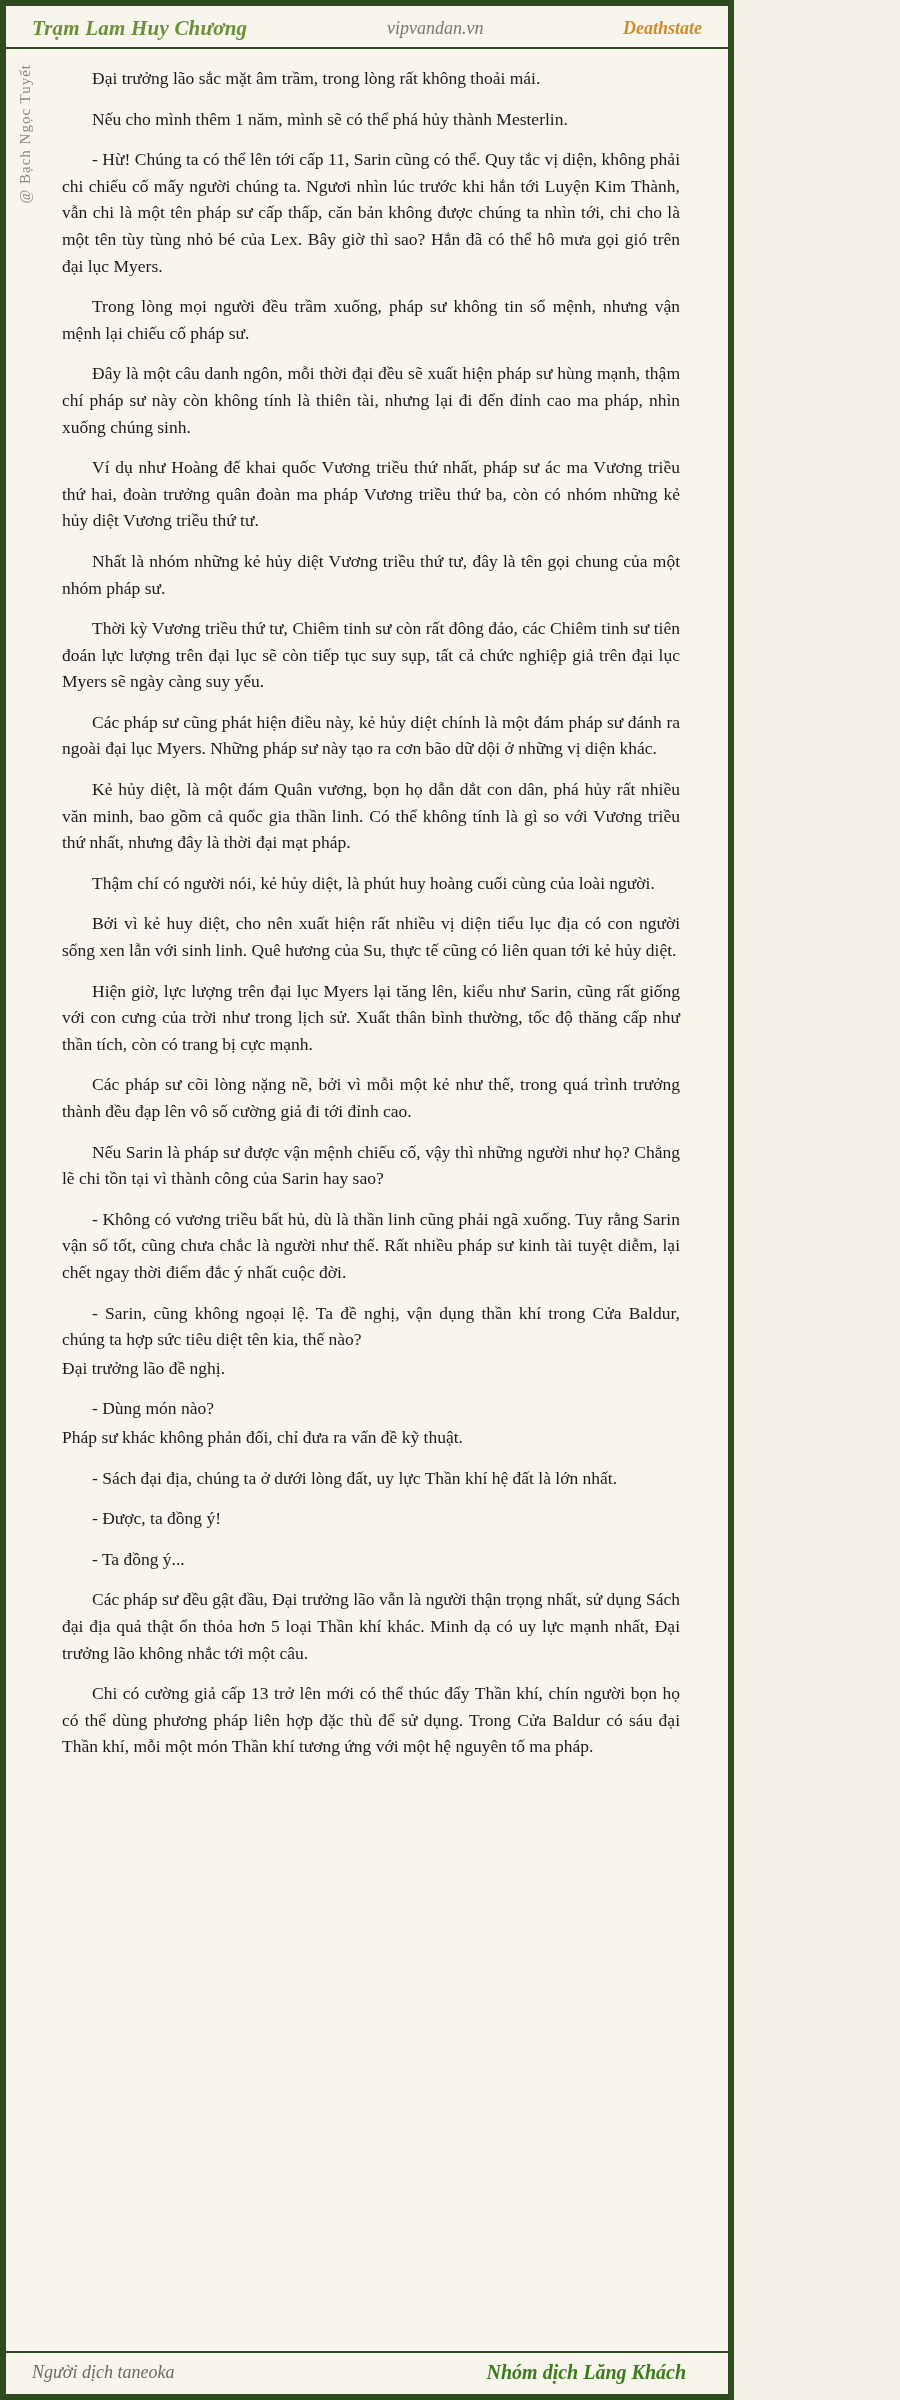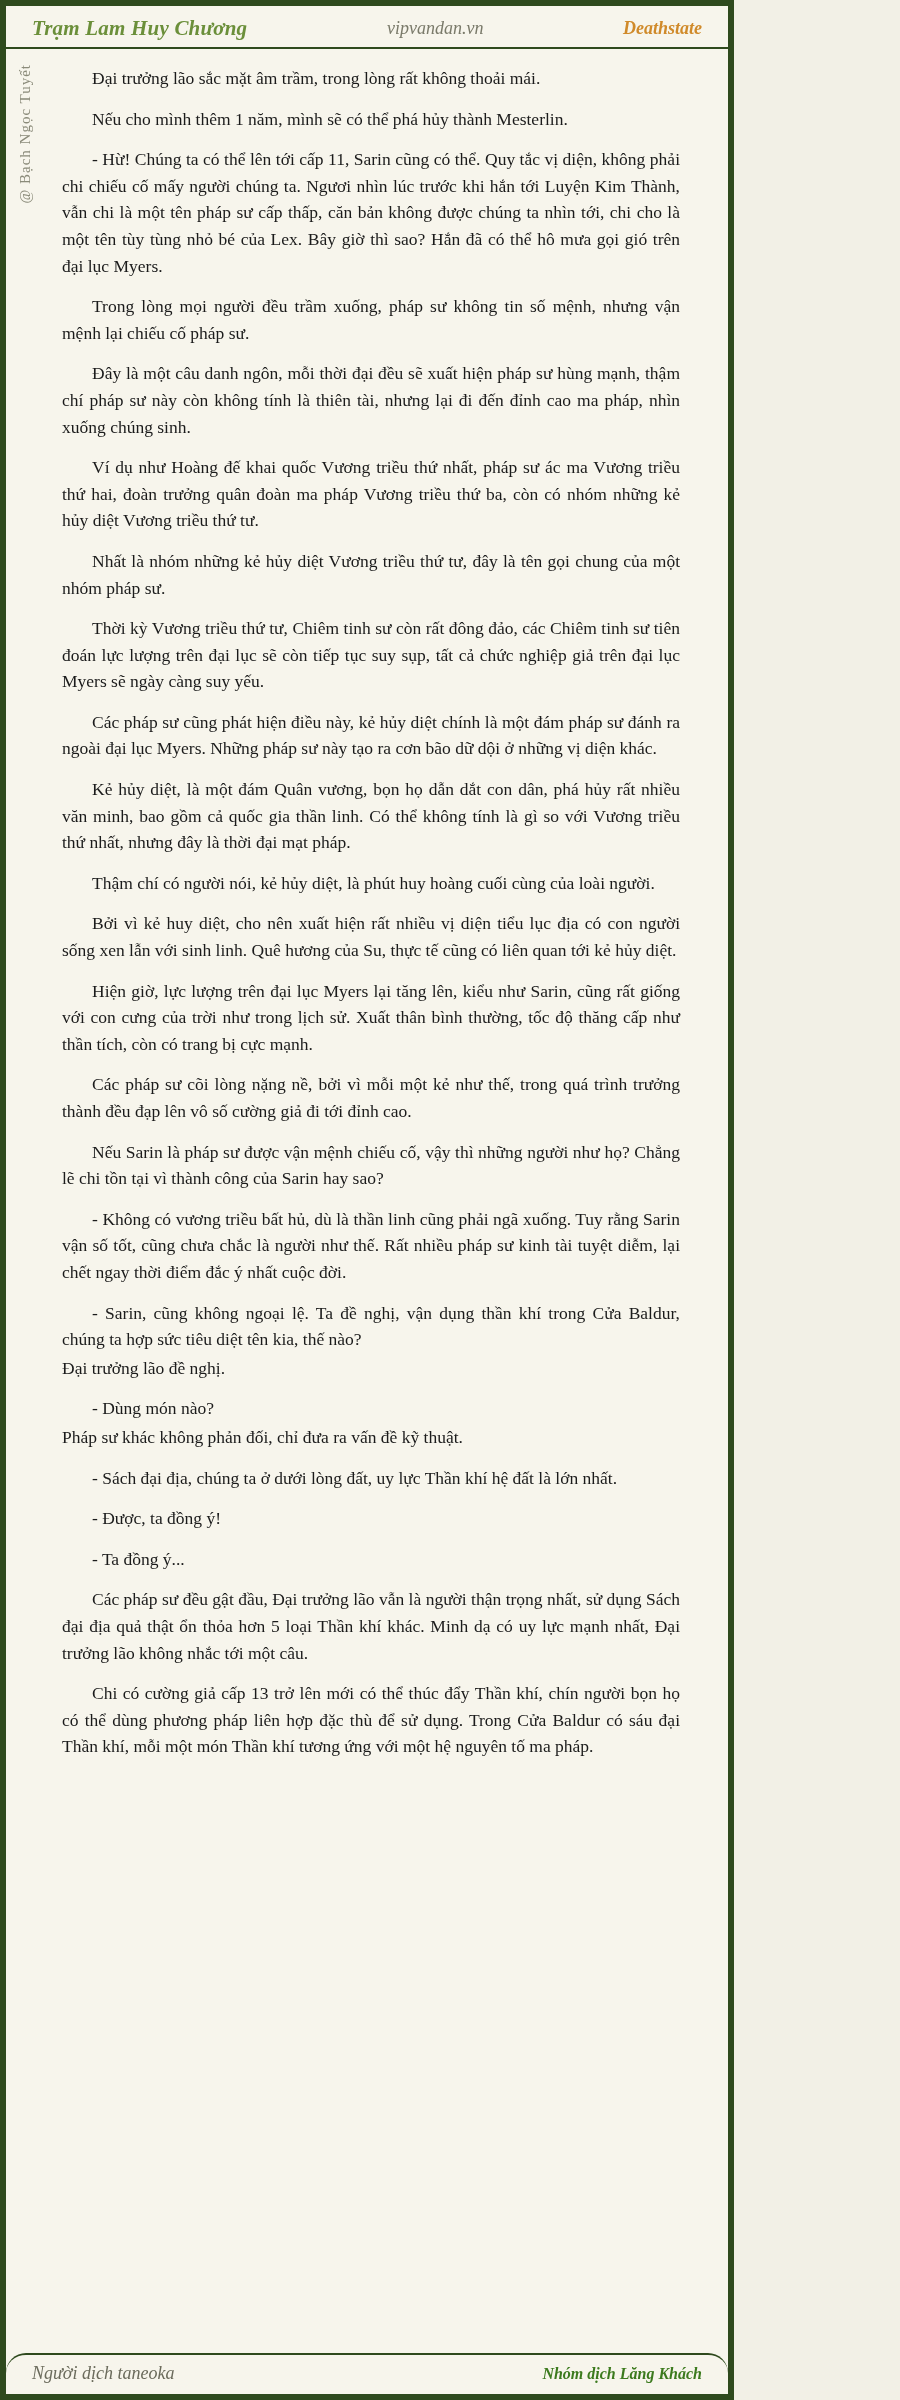"Người dịch taneoka" .footer { border-radius: 20px -> none; padding: 8px 26px 10px 26px -> 8px 42px 10px 26px }
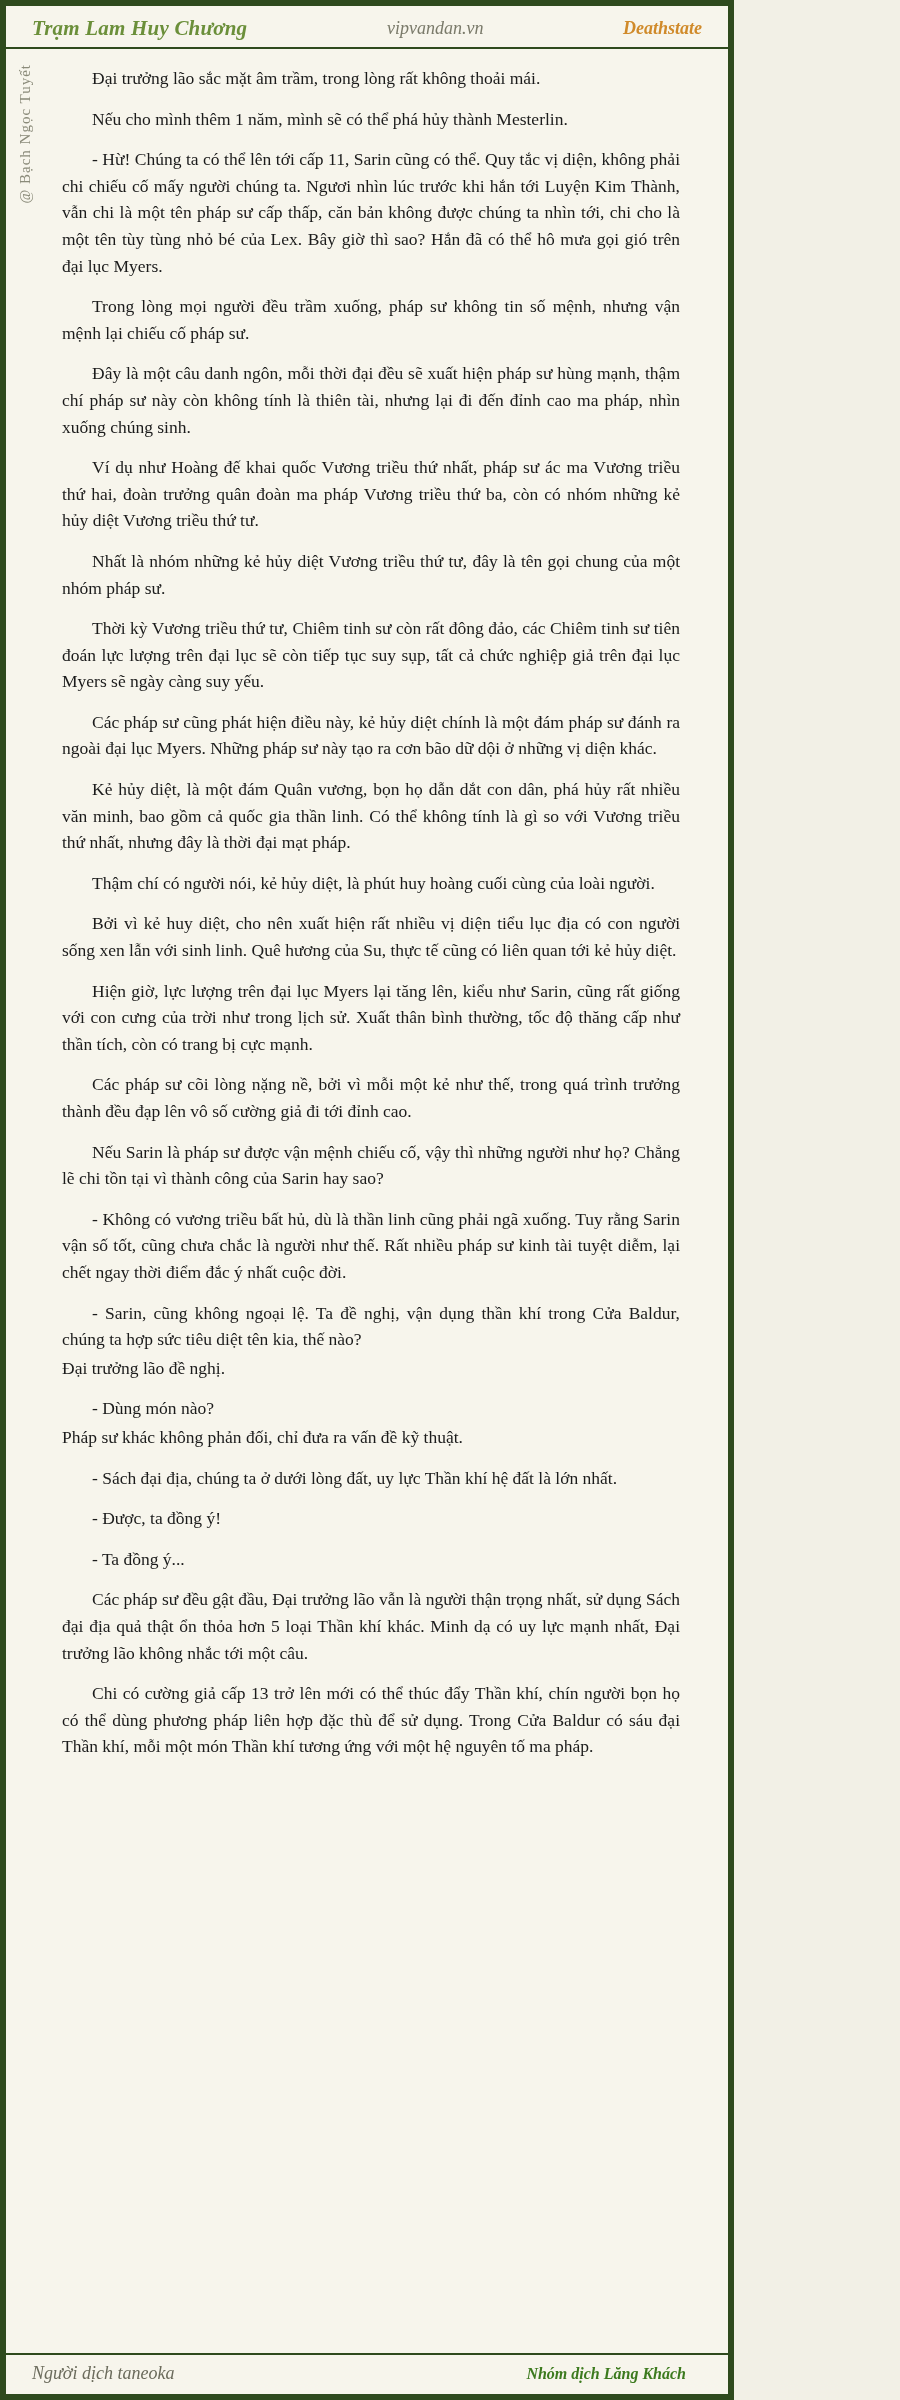"Nhóm dịch Lăng Khách" .footer-right { font-size: 16px -> 20px }
